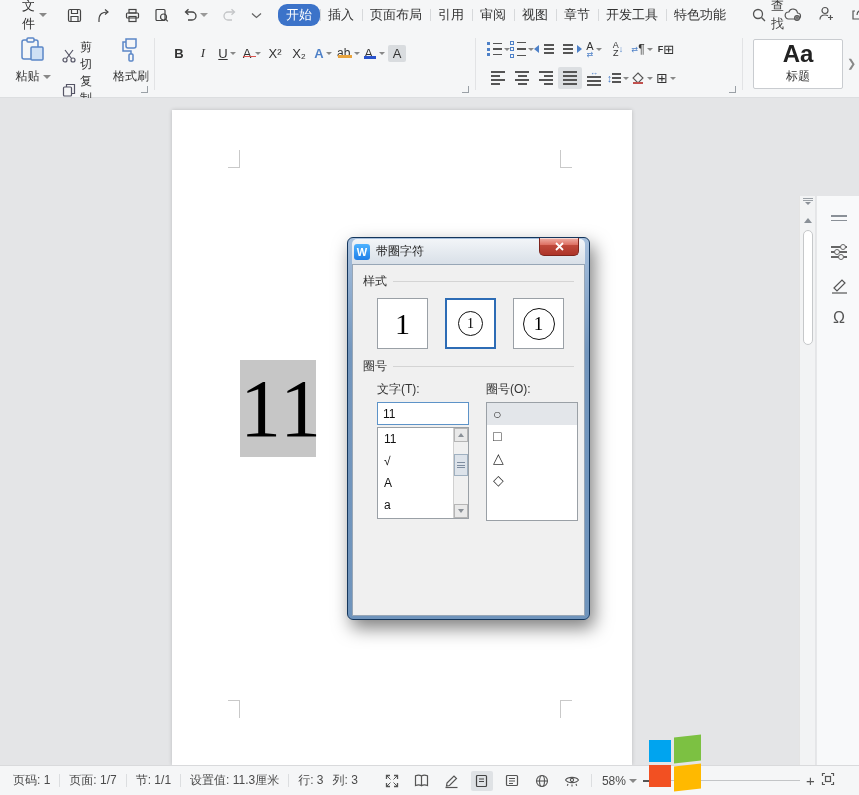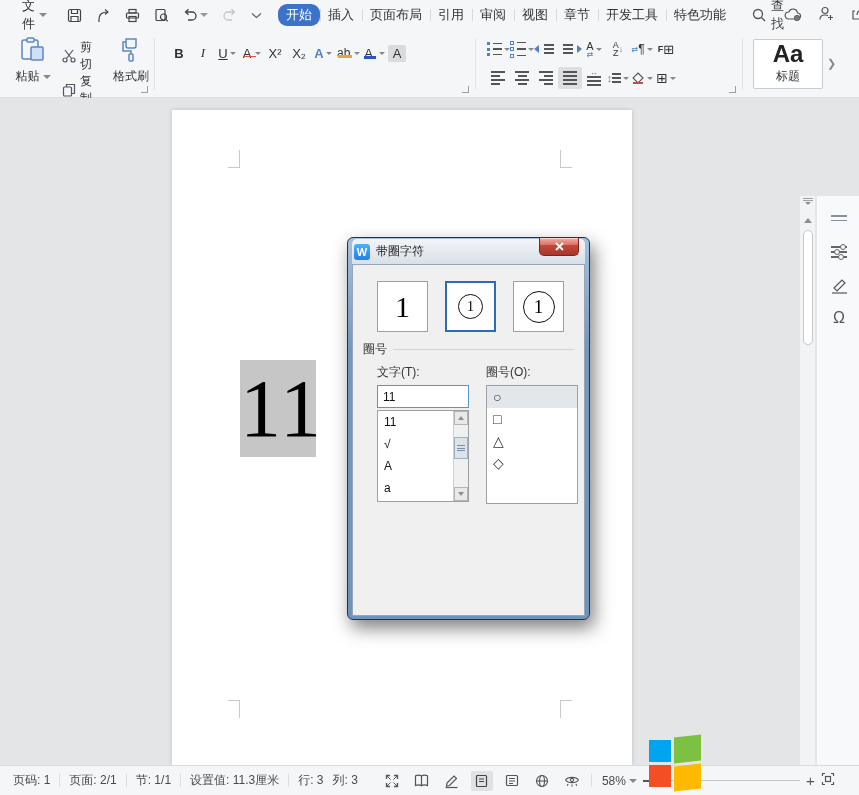"Aa" div.stylecard { width: 70px -> 90px }
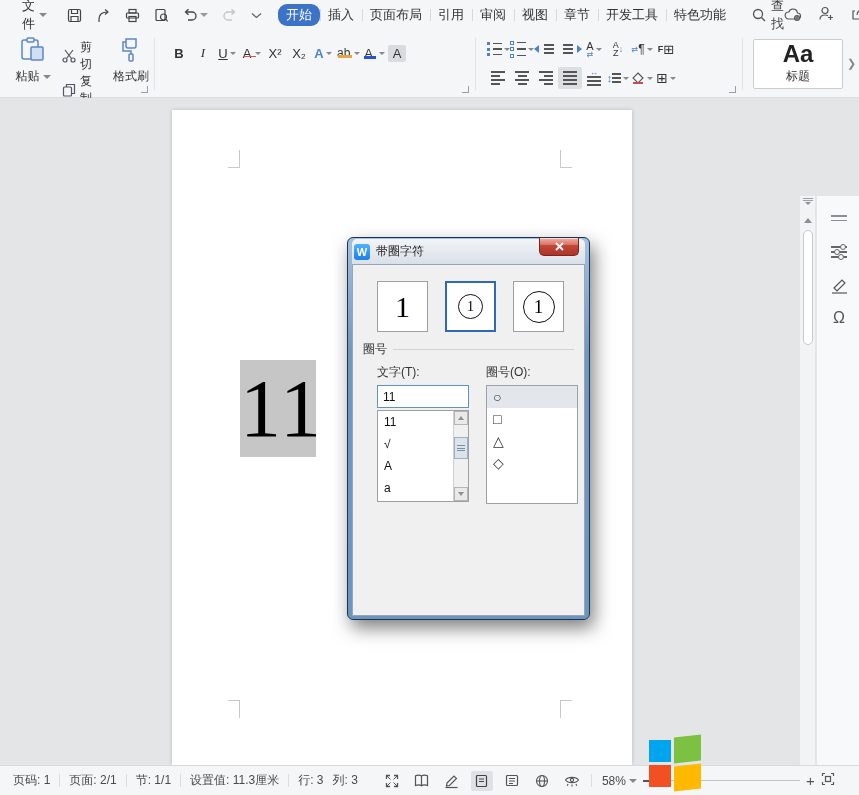"样式" div.group-hd { html: none -> <div> <span>样式</span> </div> }
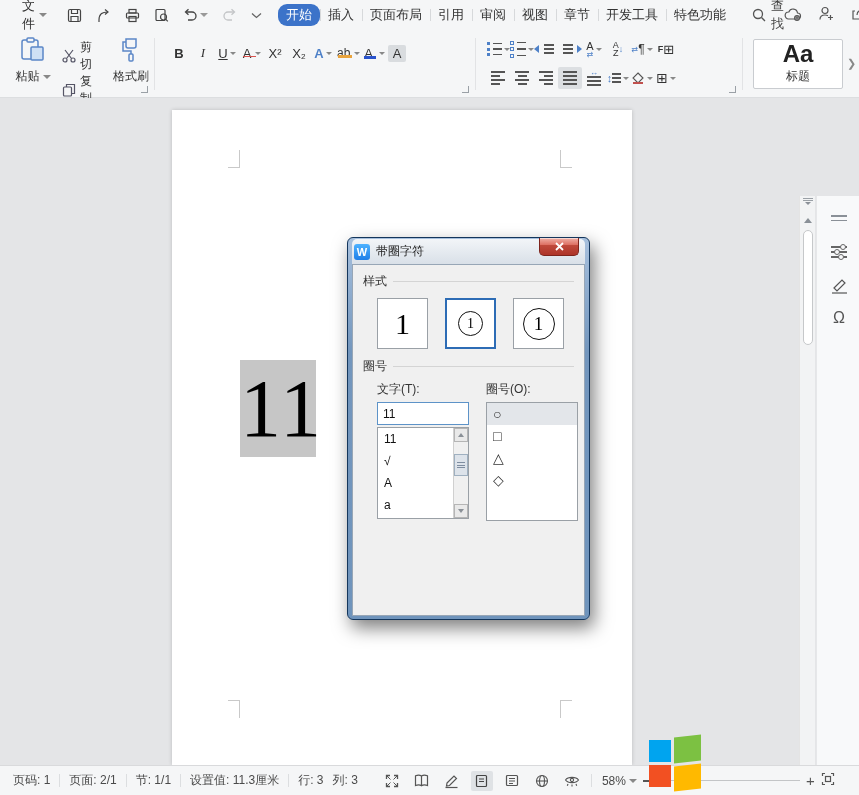"页面: 2/1" span.st-item { text: 2/1 -> 1/7 }
